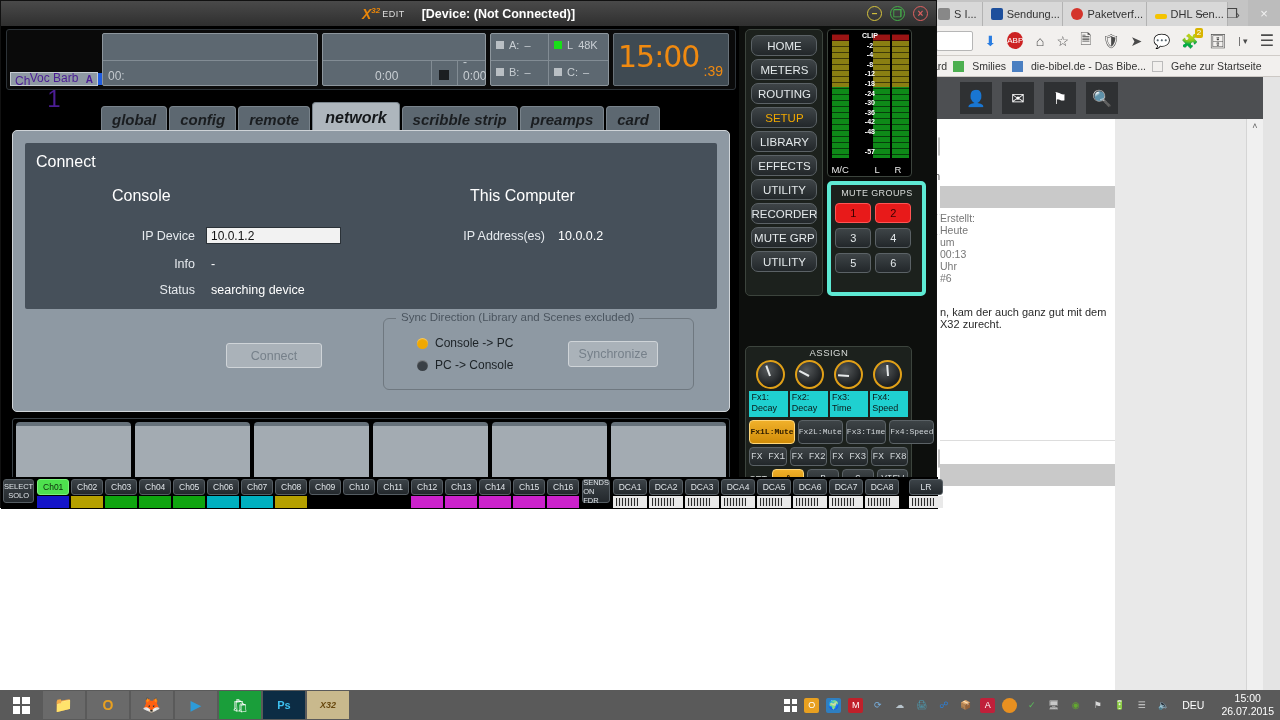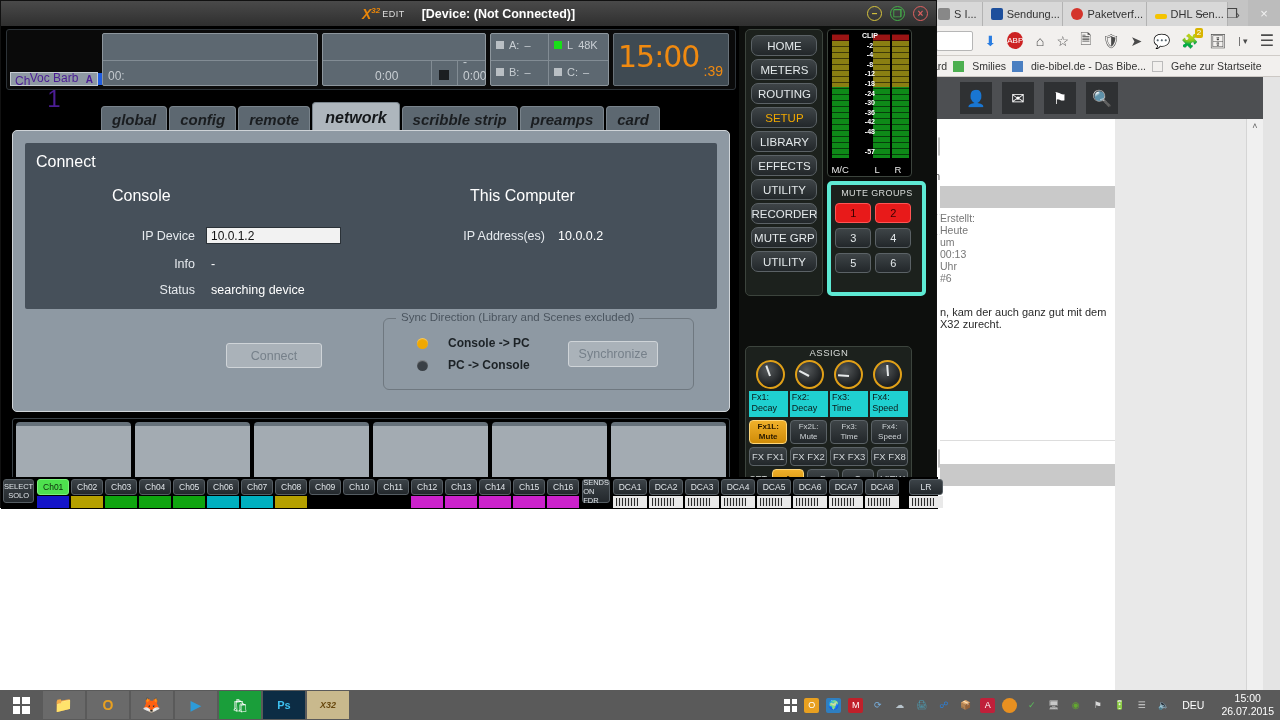"Console -> PC" .radio { font-weight: bold -> none; gap: 20px -> 7px }
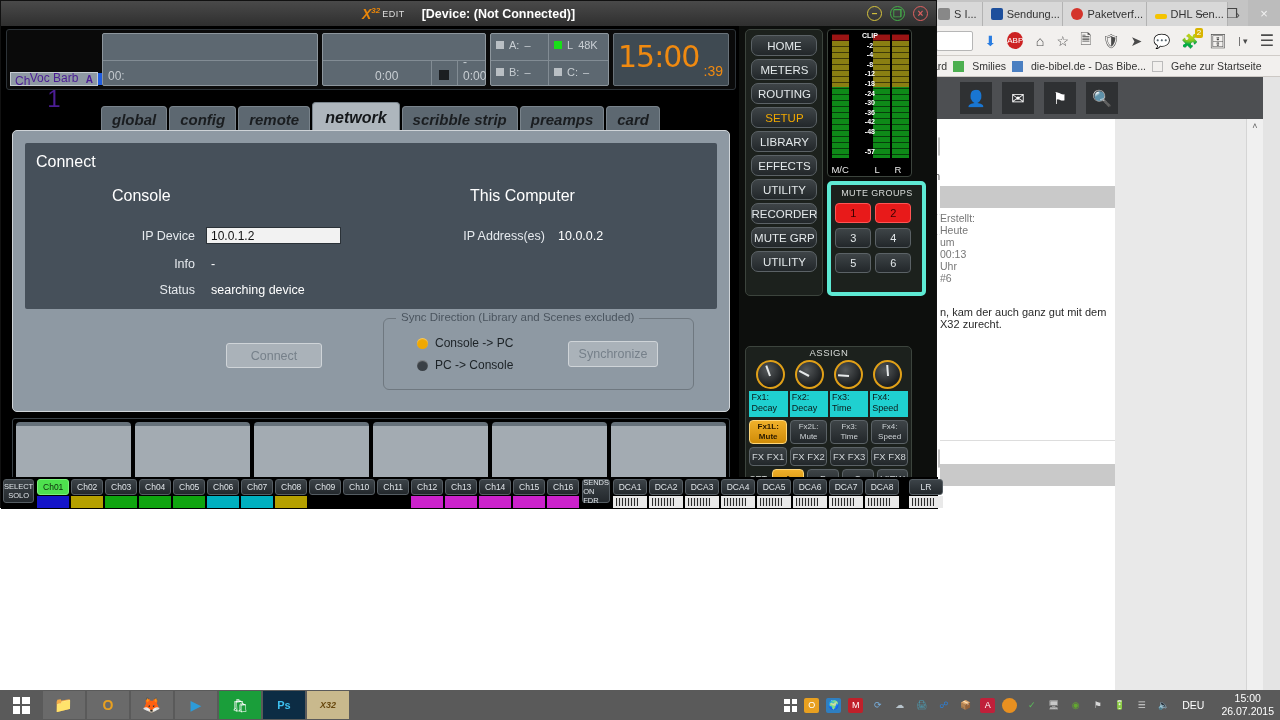"Fx1L:" .fxbtn { flex-direction: column -> none; font-family: none -> Liberation Mono, monospace }
